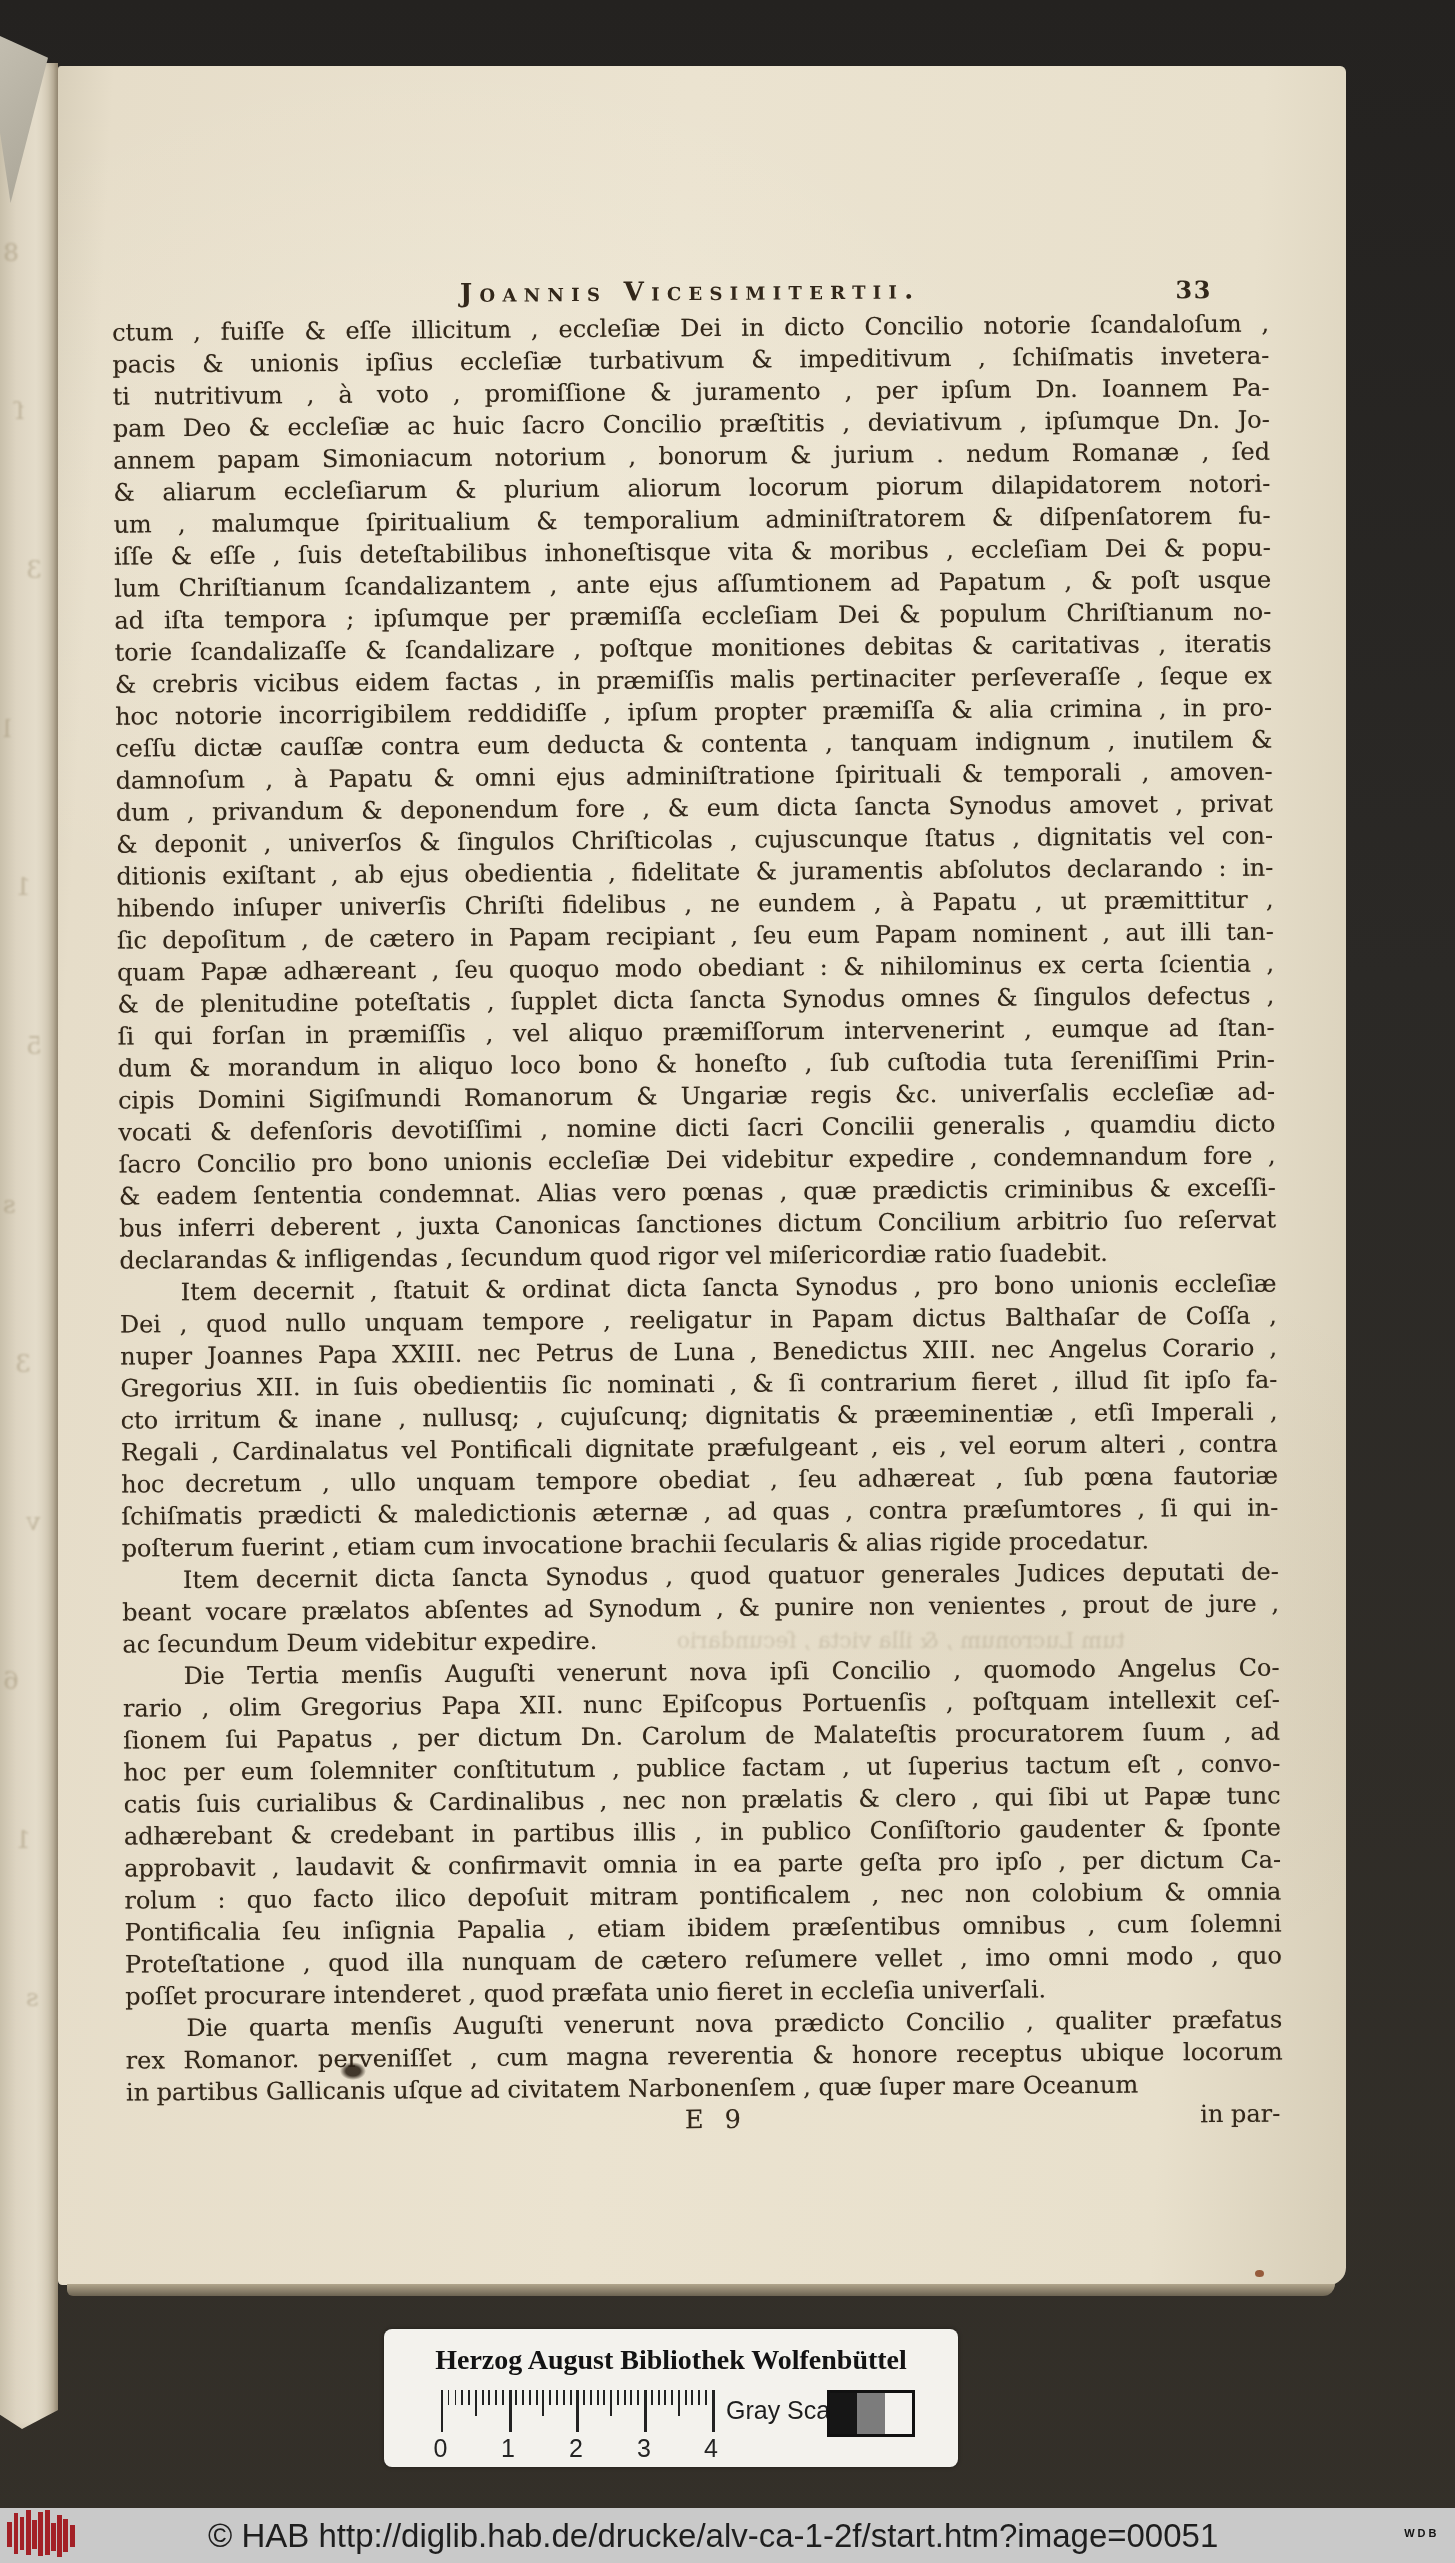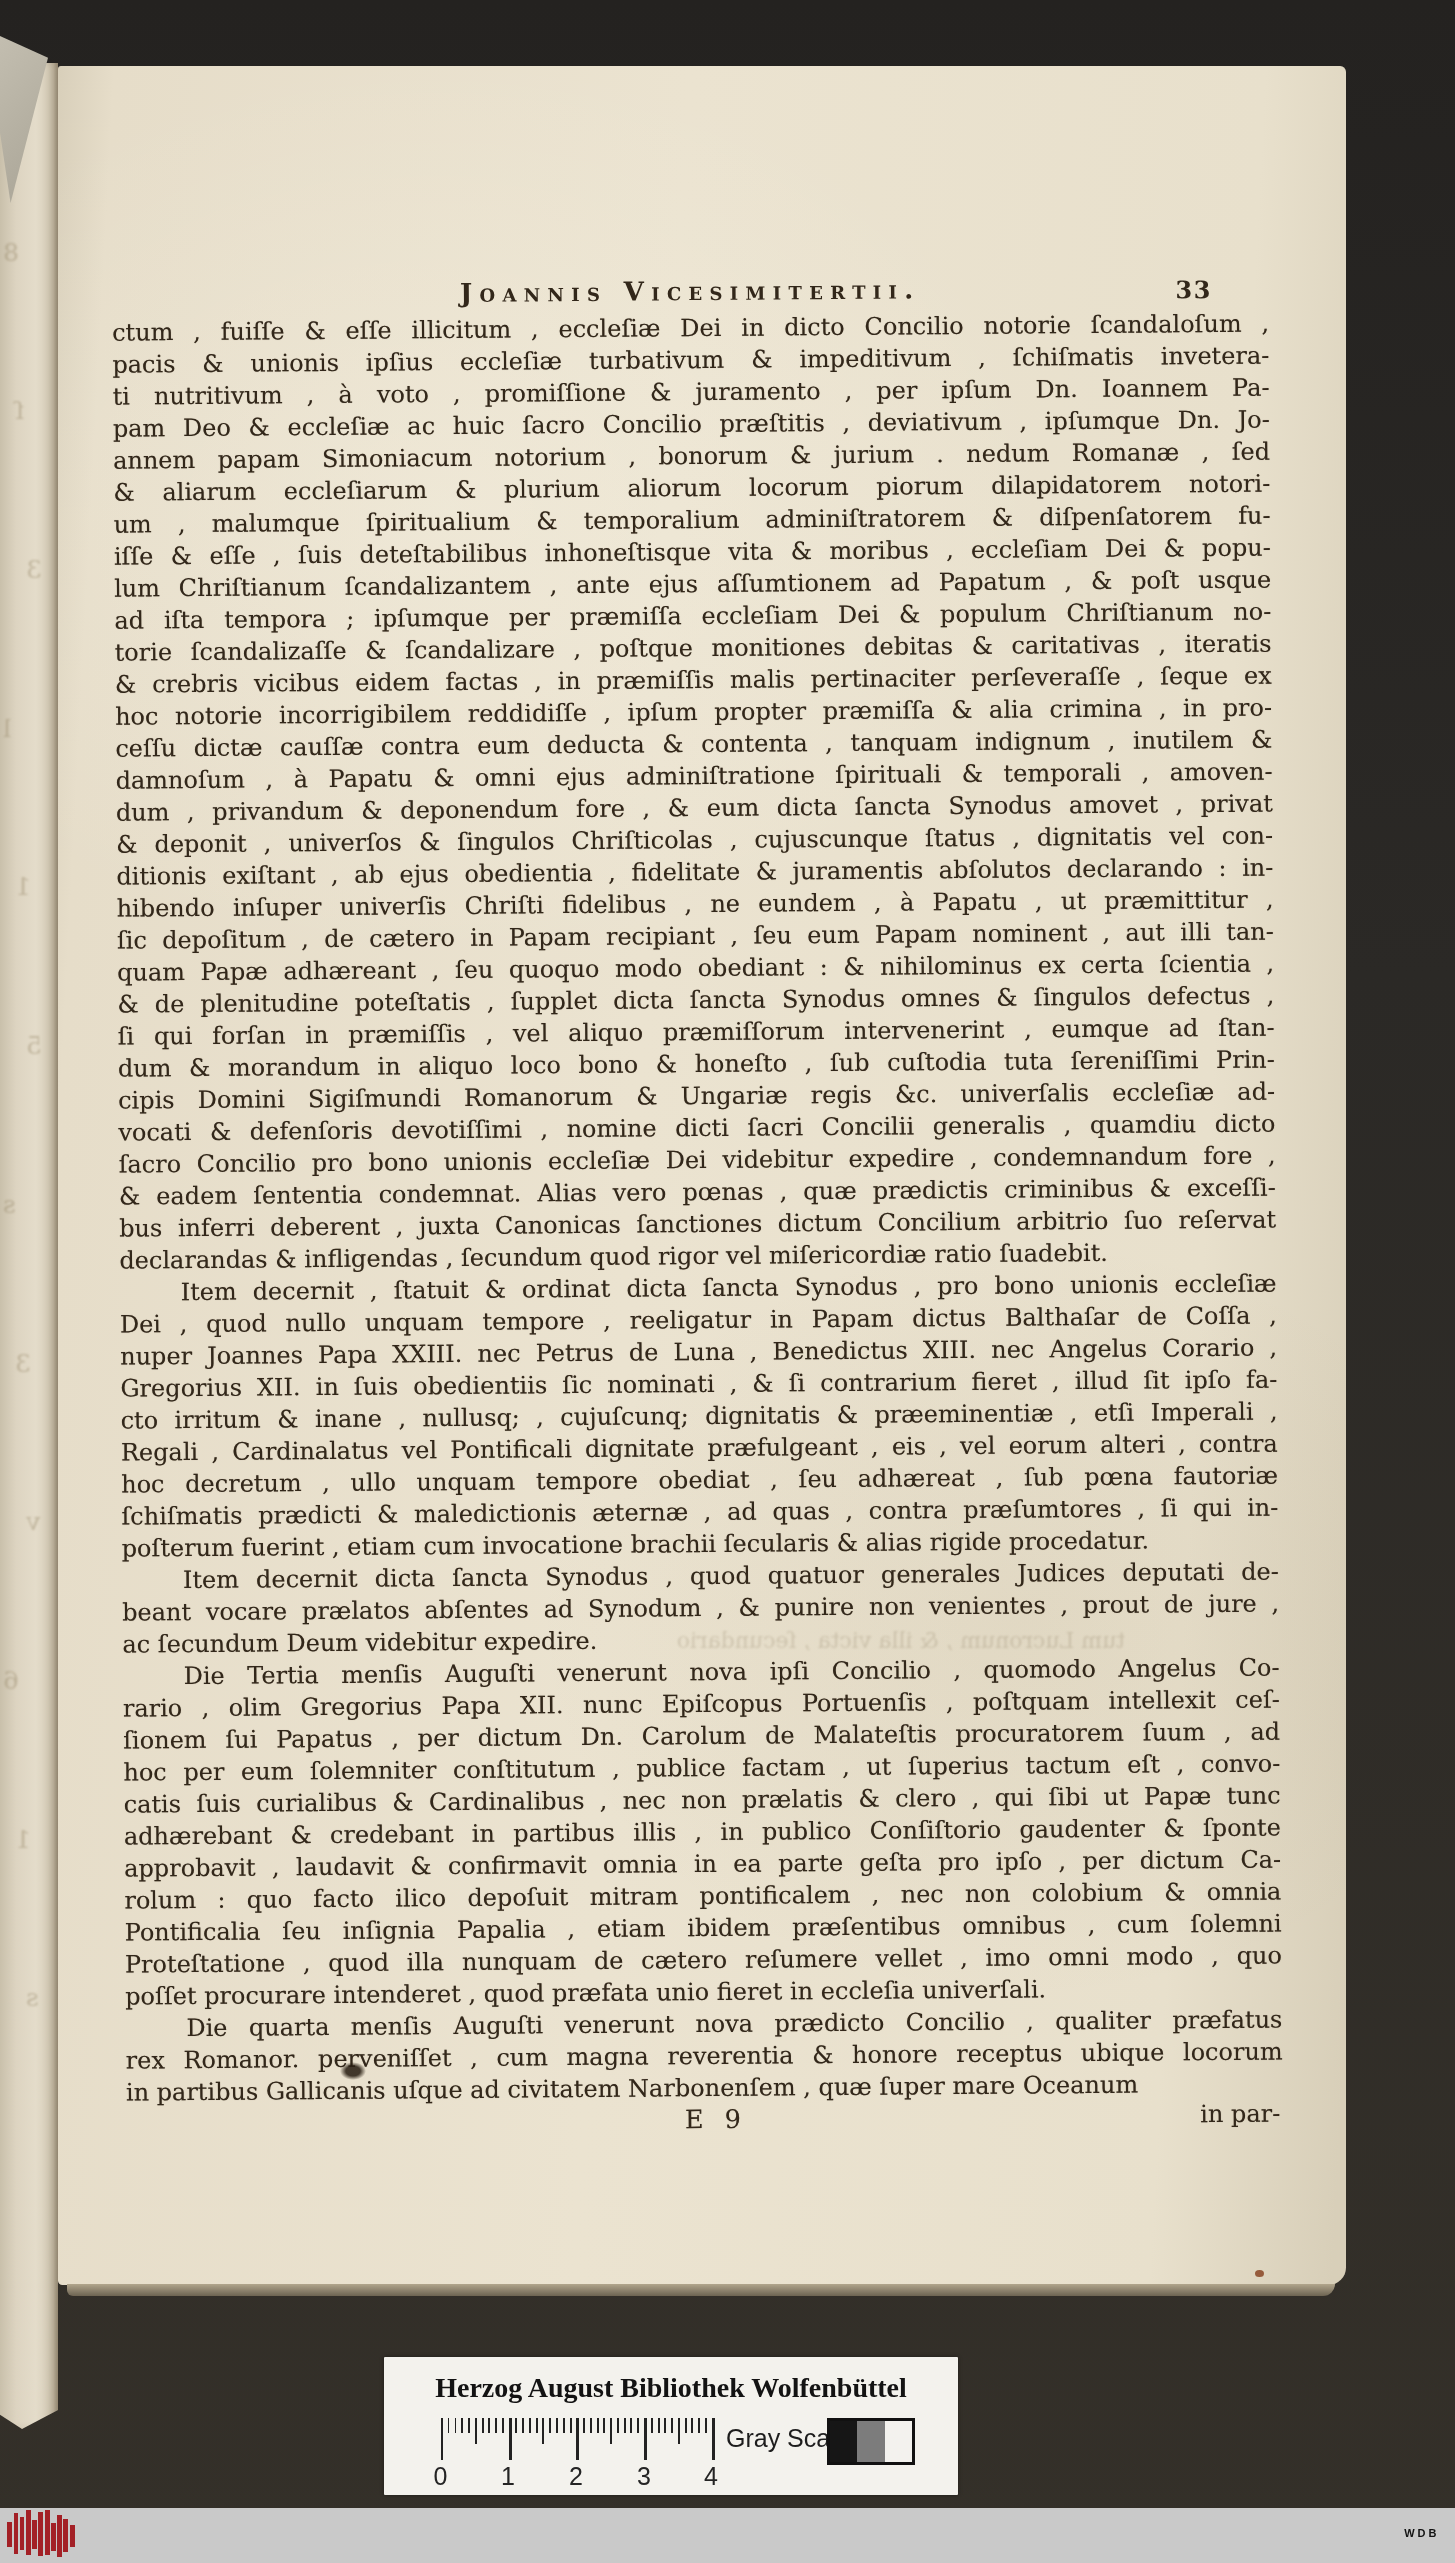"Herzog August Bibliothek Wolfenbüttel" .cal-card { border-radius: 1px -> 8px; margin-top: 28px -> none }
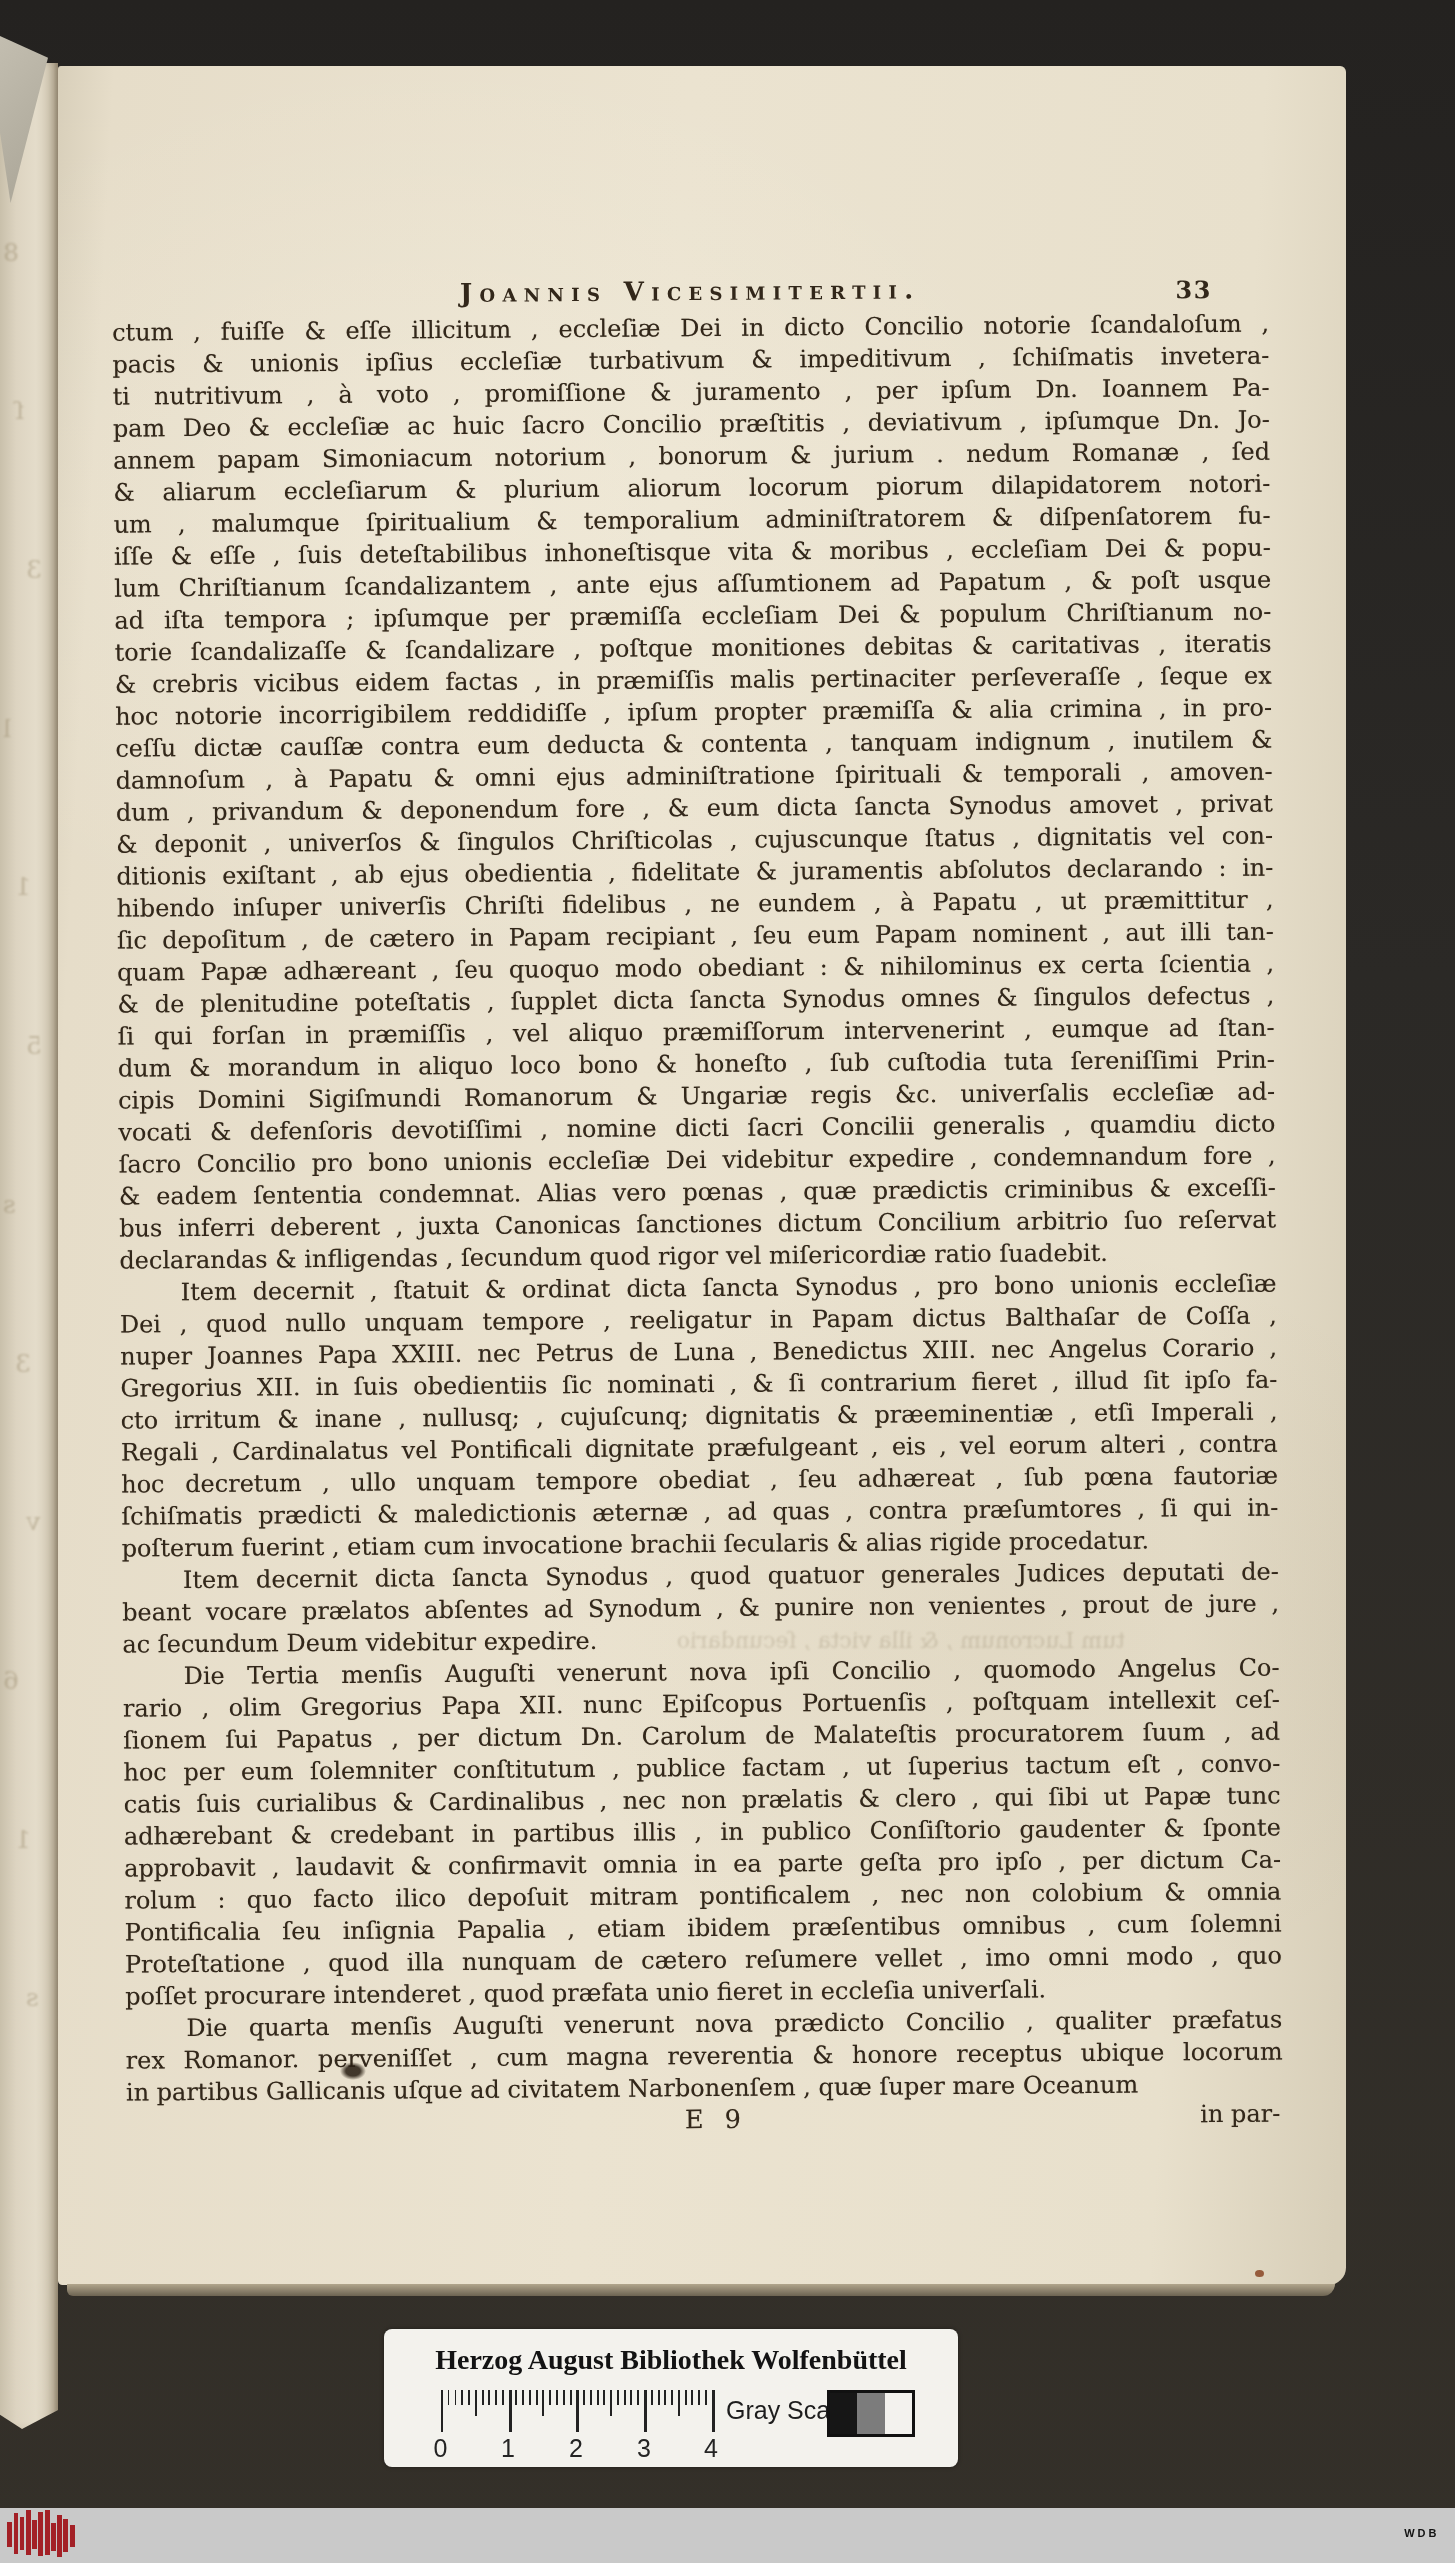"© HAB" div.copyright { html: none -> <div>© HAB http://diglib.hab.de/drucke/alv-ca-1-2f/start.htm?image=00051</div> }
